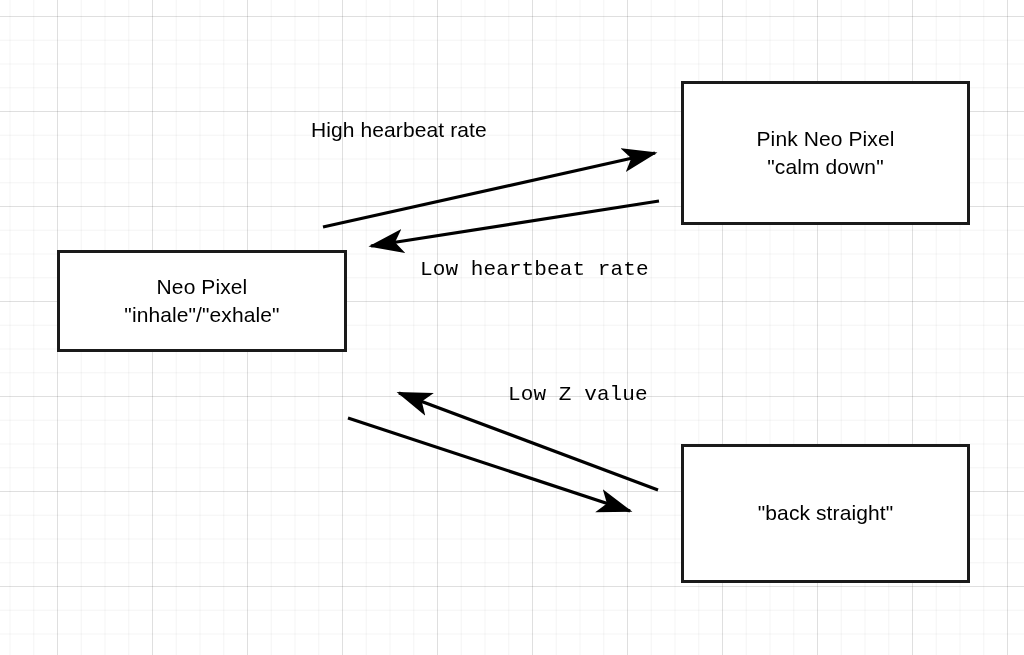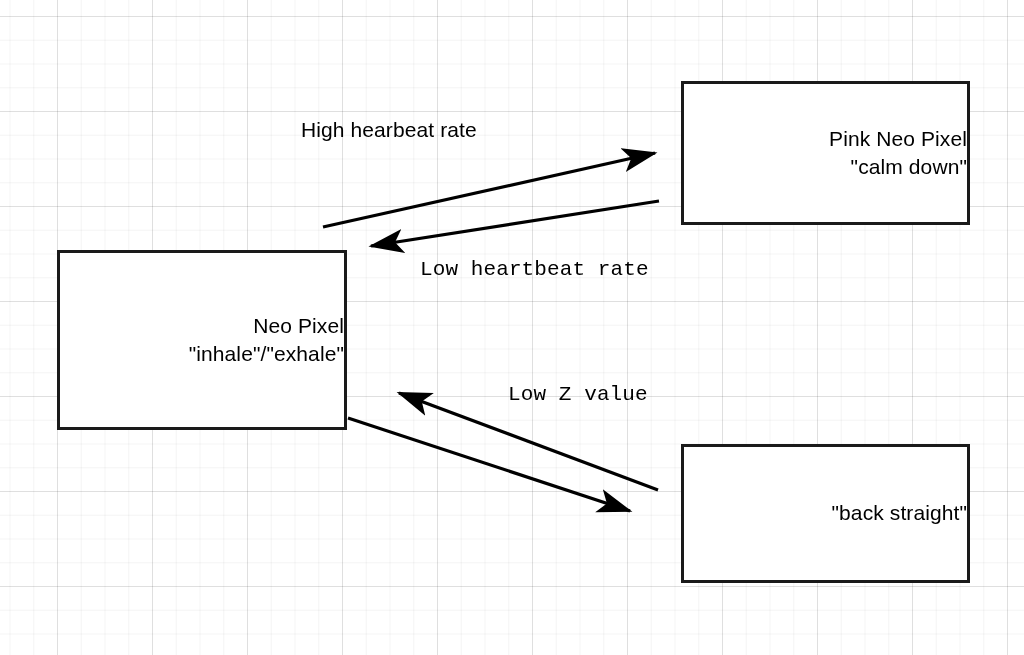"High hearbeat rate" #label-high-heartbeat { left: 301px -> 311px }
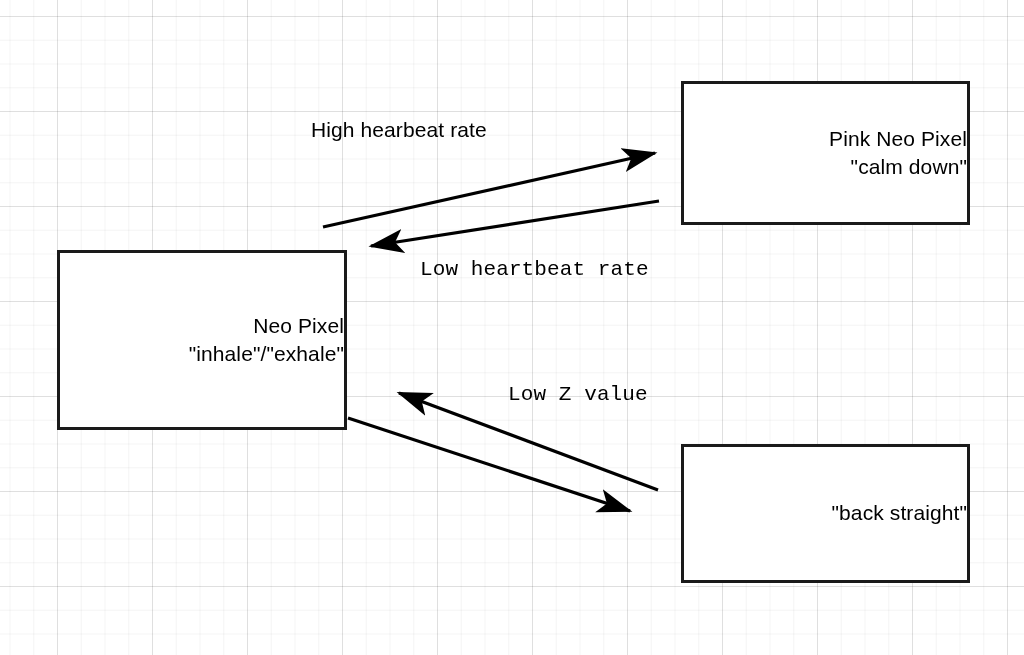"Pink Neo Pixel" .node { align-items: flex-end -> center }
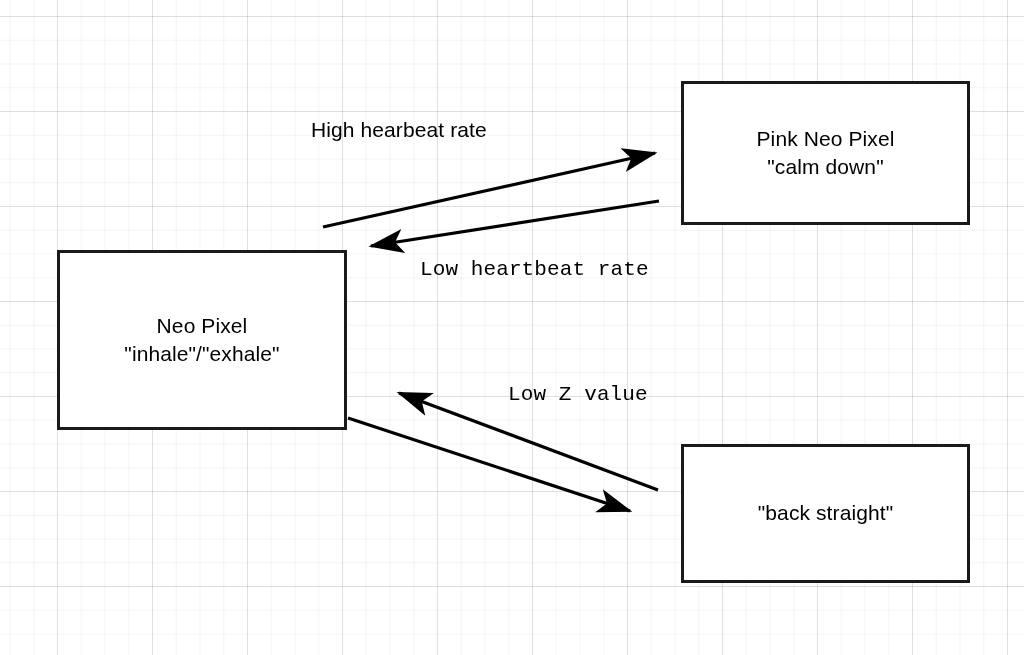"Neo Pixel" #node-neo-pixel { height: 180px -> 102px }
